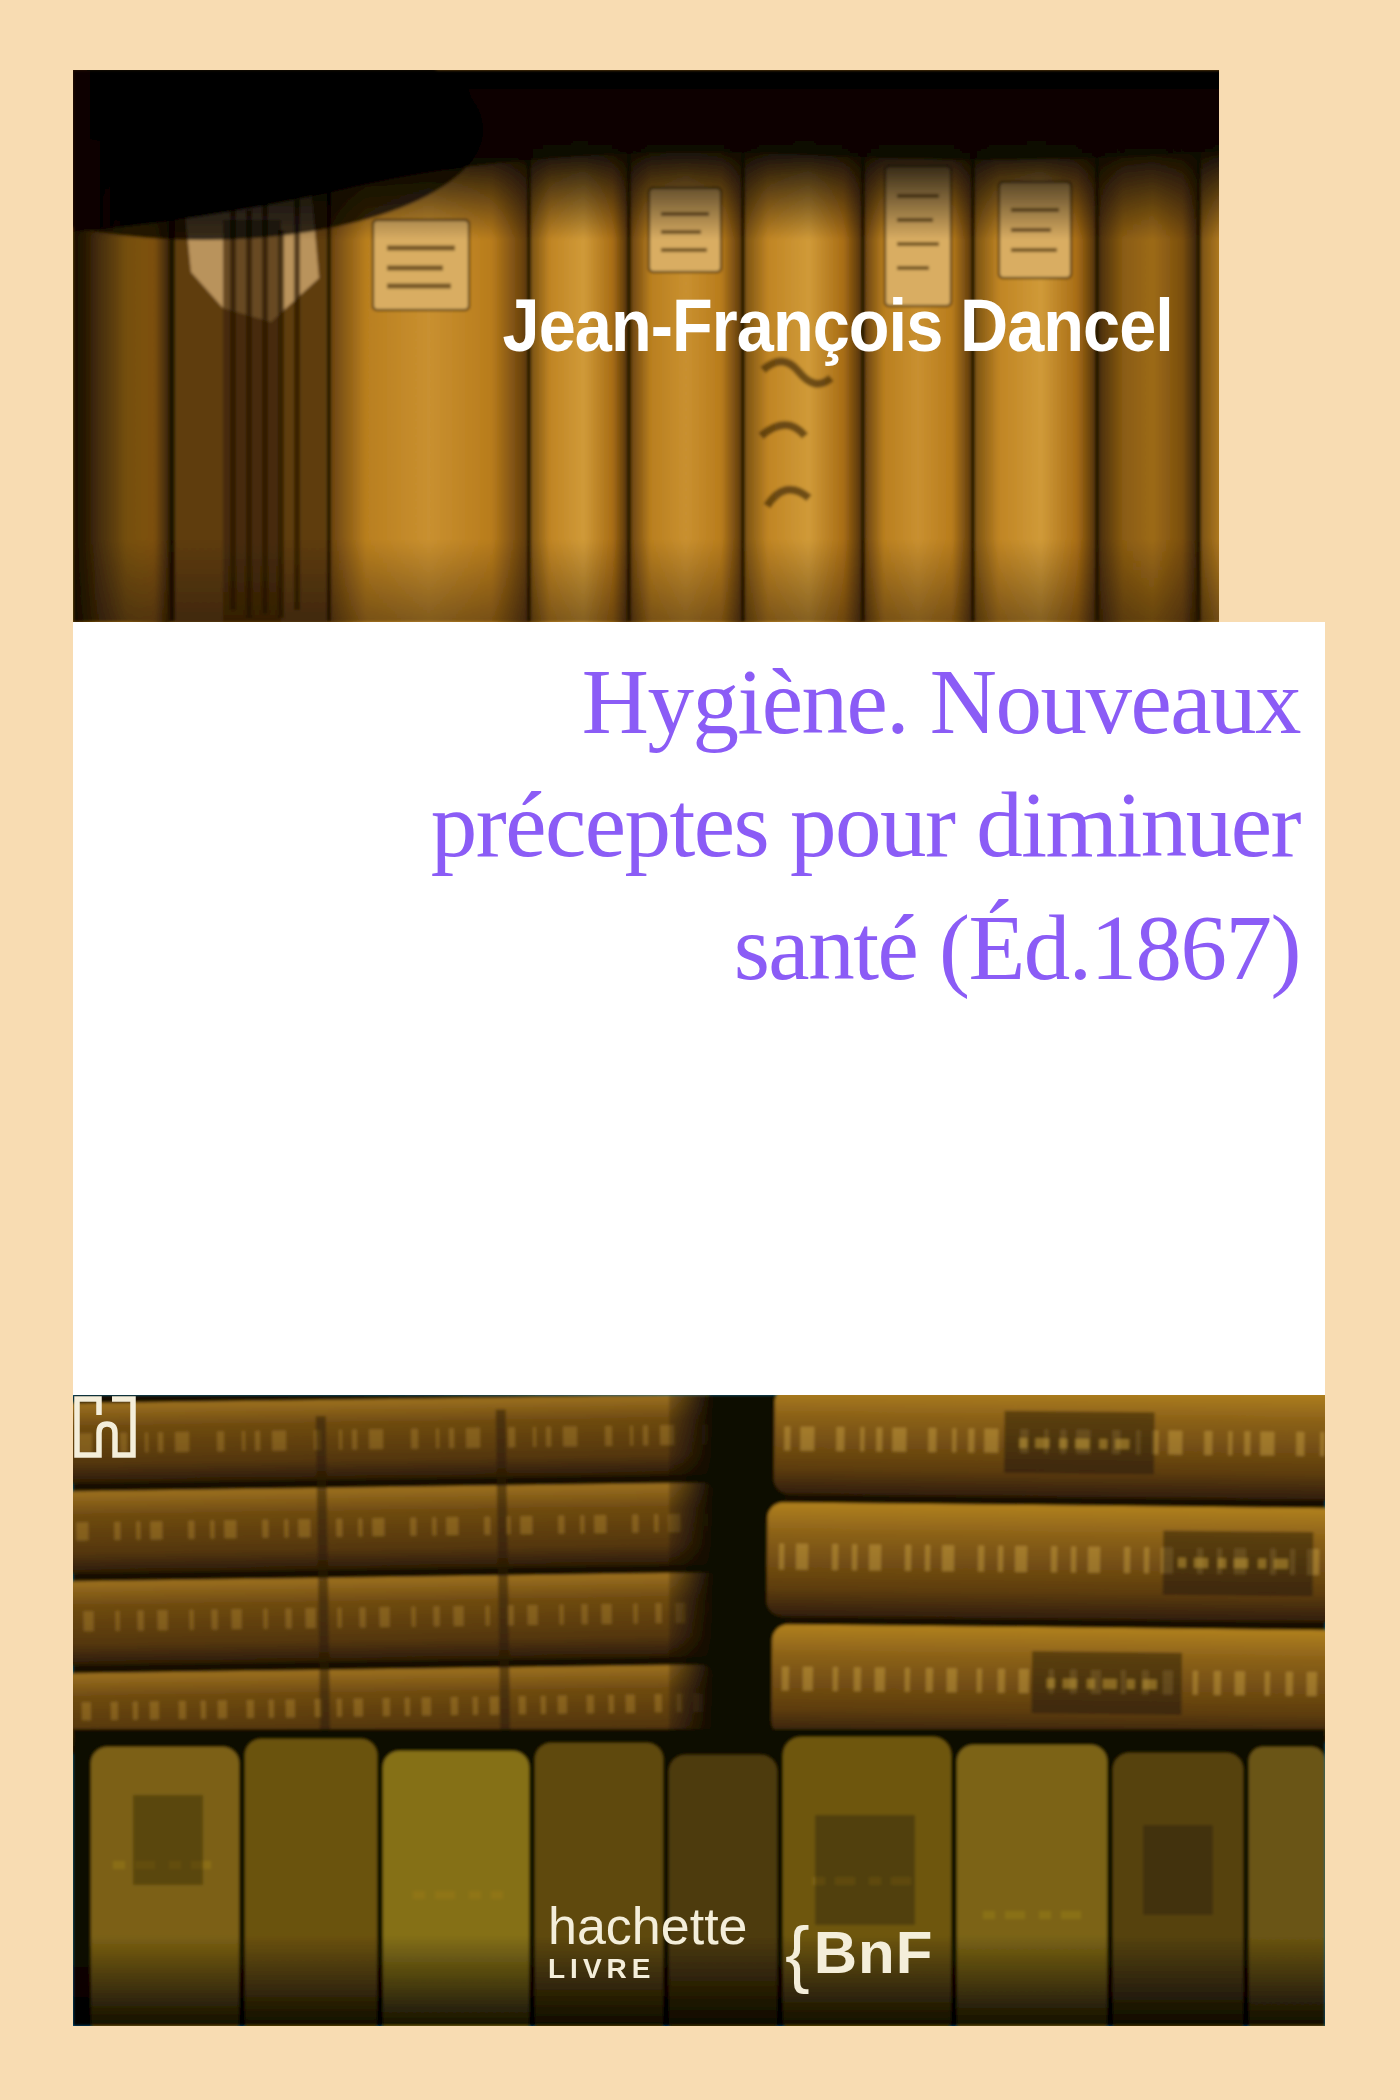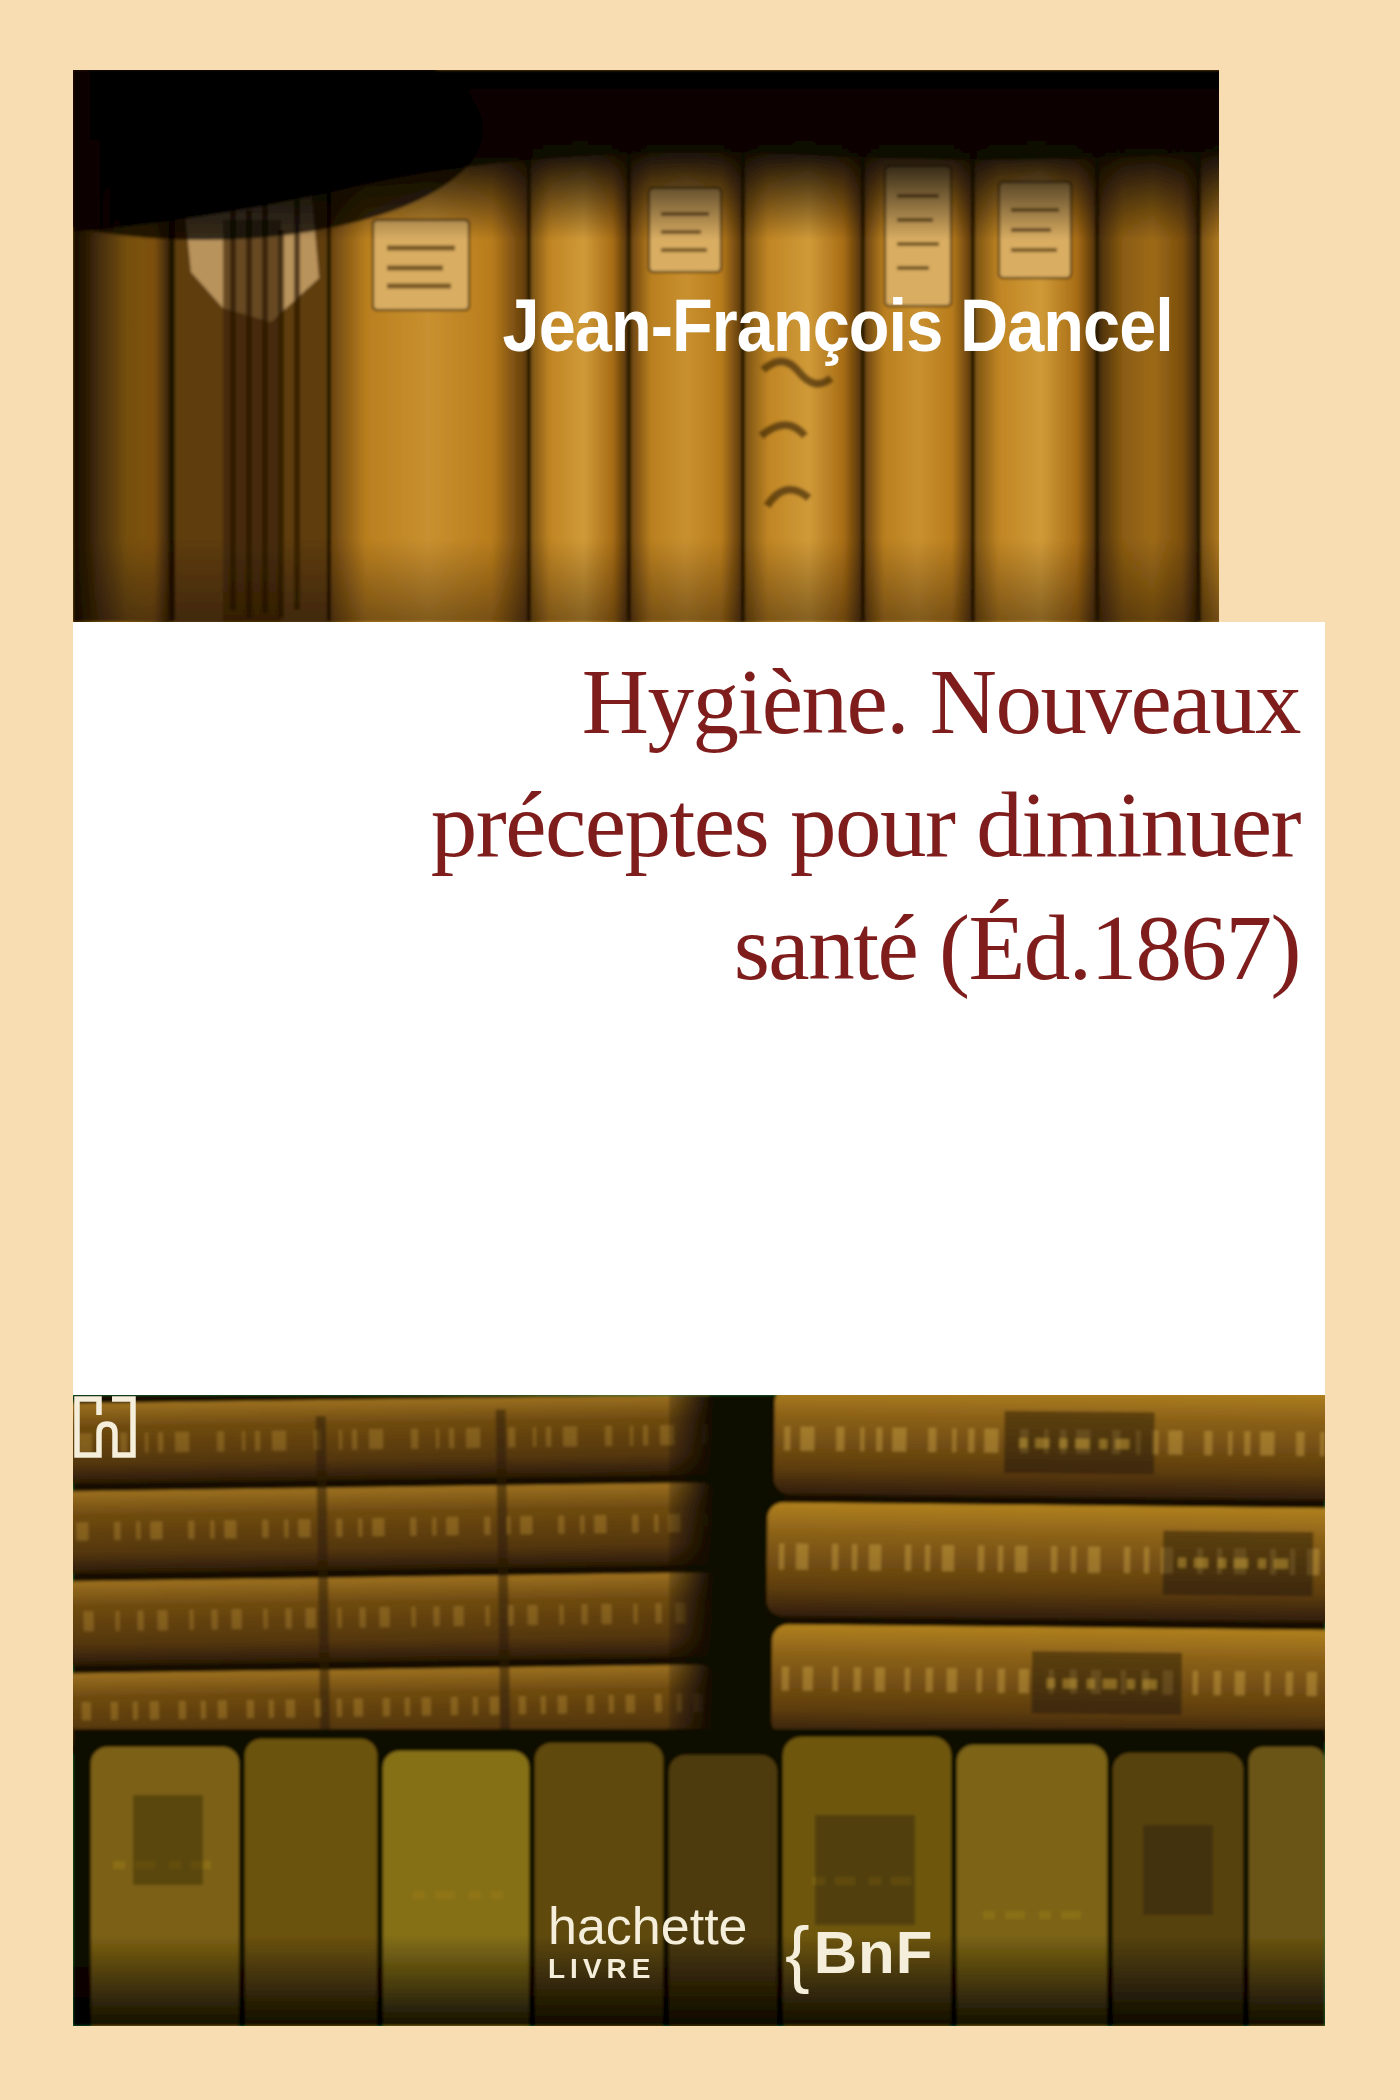"Hygiène. Nouveaux" .title-line { color: #7f1d1d -> #8b5cf6 }
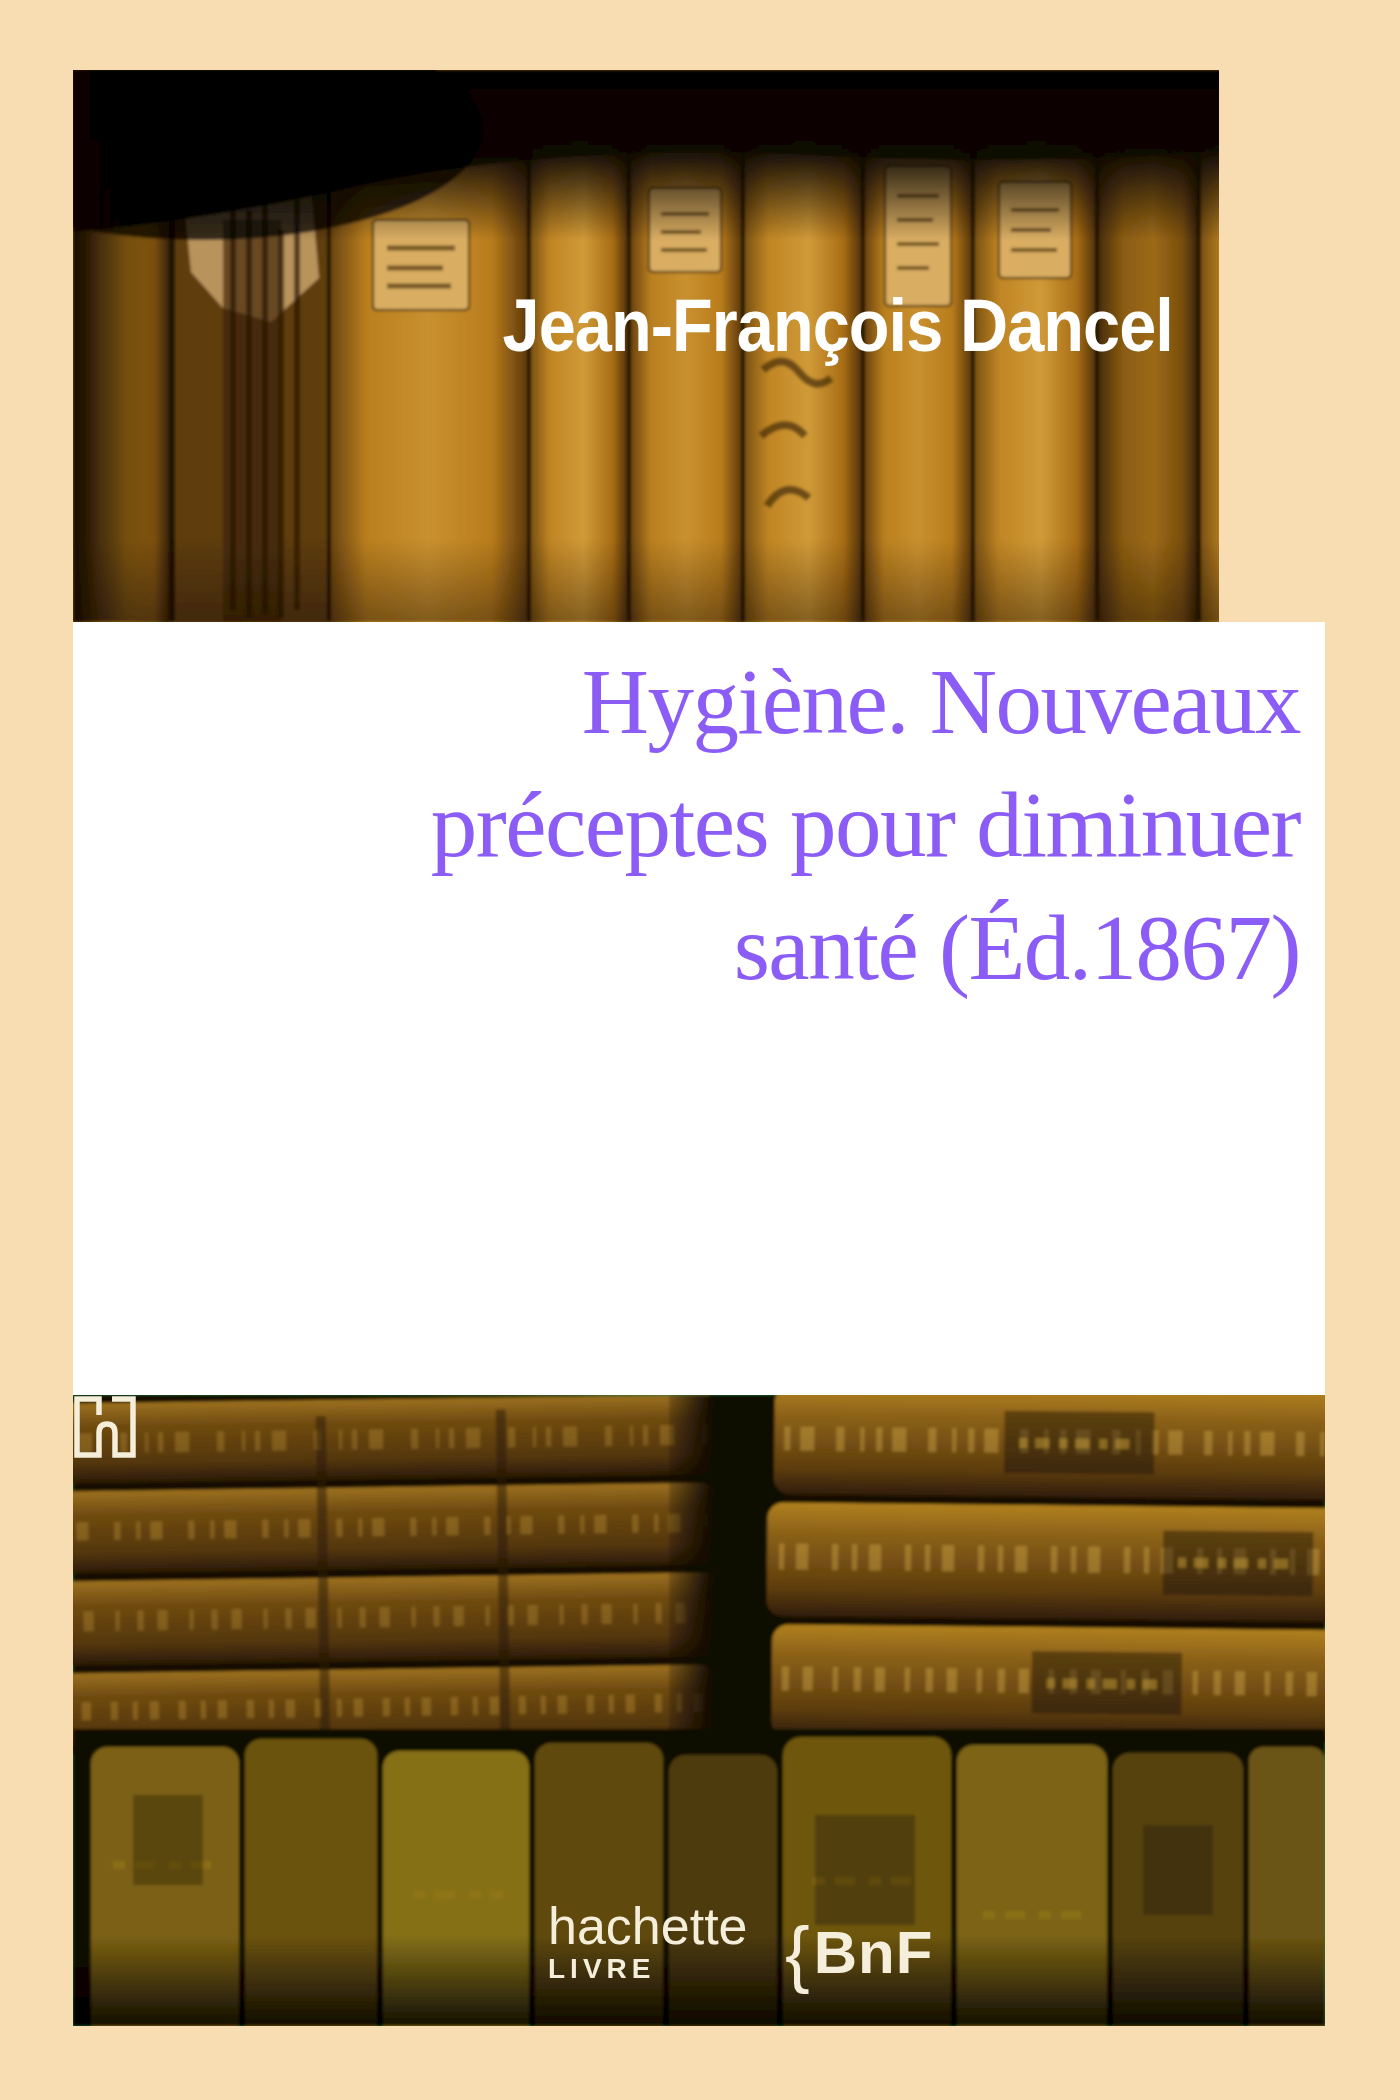"hachette" .bottom-photo { background: #15803d -> #0369a1 }
